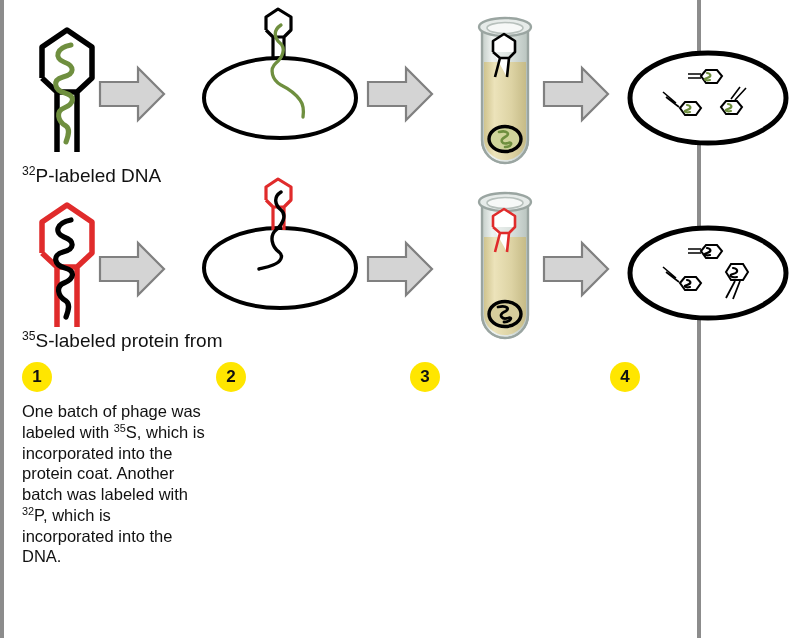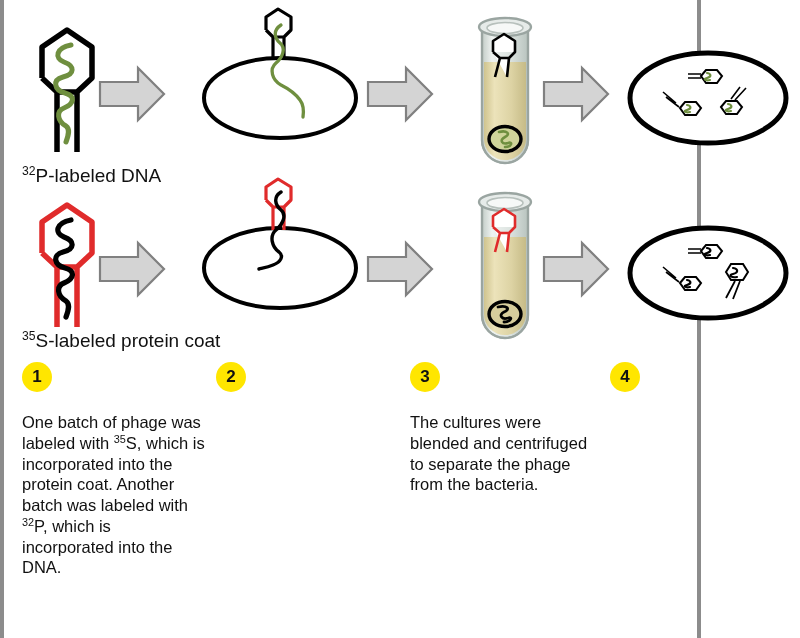"S-labeled protein coat" span { text: coat -> from }
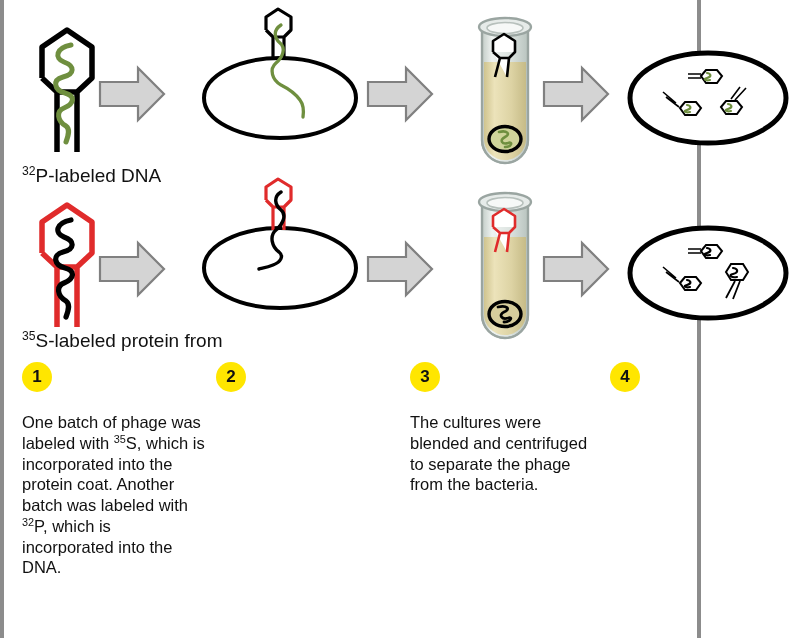"One batch of phage was" .steptext { margin-top: 20px -> 9px }
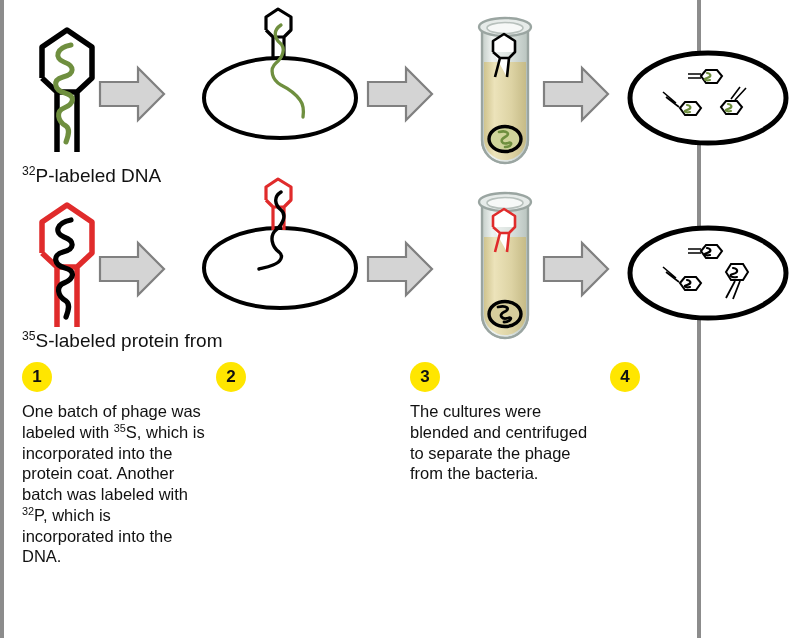"The cultures were blended and" div.steptext { html: <div>The cultures were blended and centrifuged to separate the phage from the bacteria.</div> -> none }
